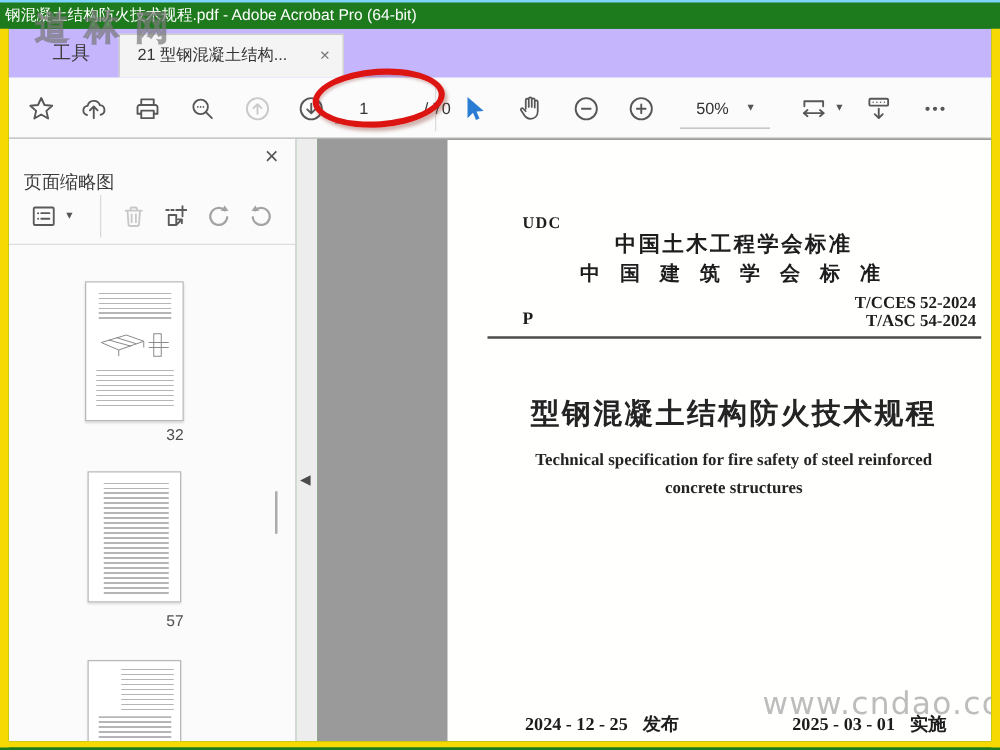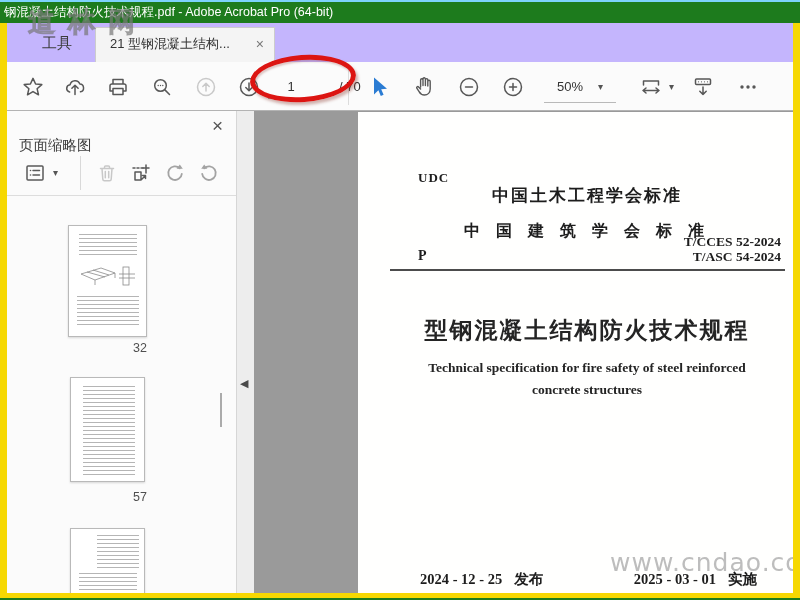"中 国 建 筑 学" .org2 { margin-top: 14px -> 2px }
